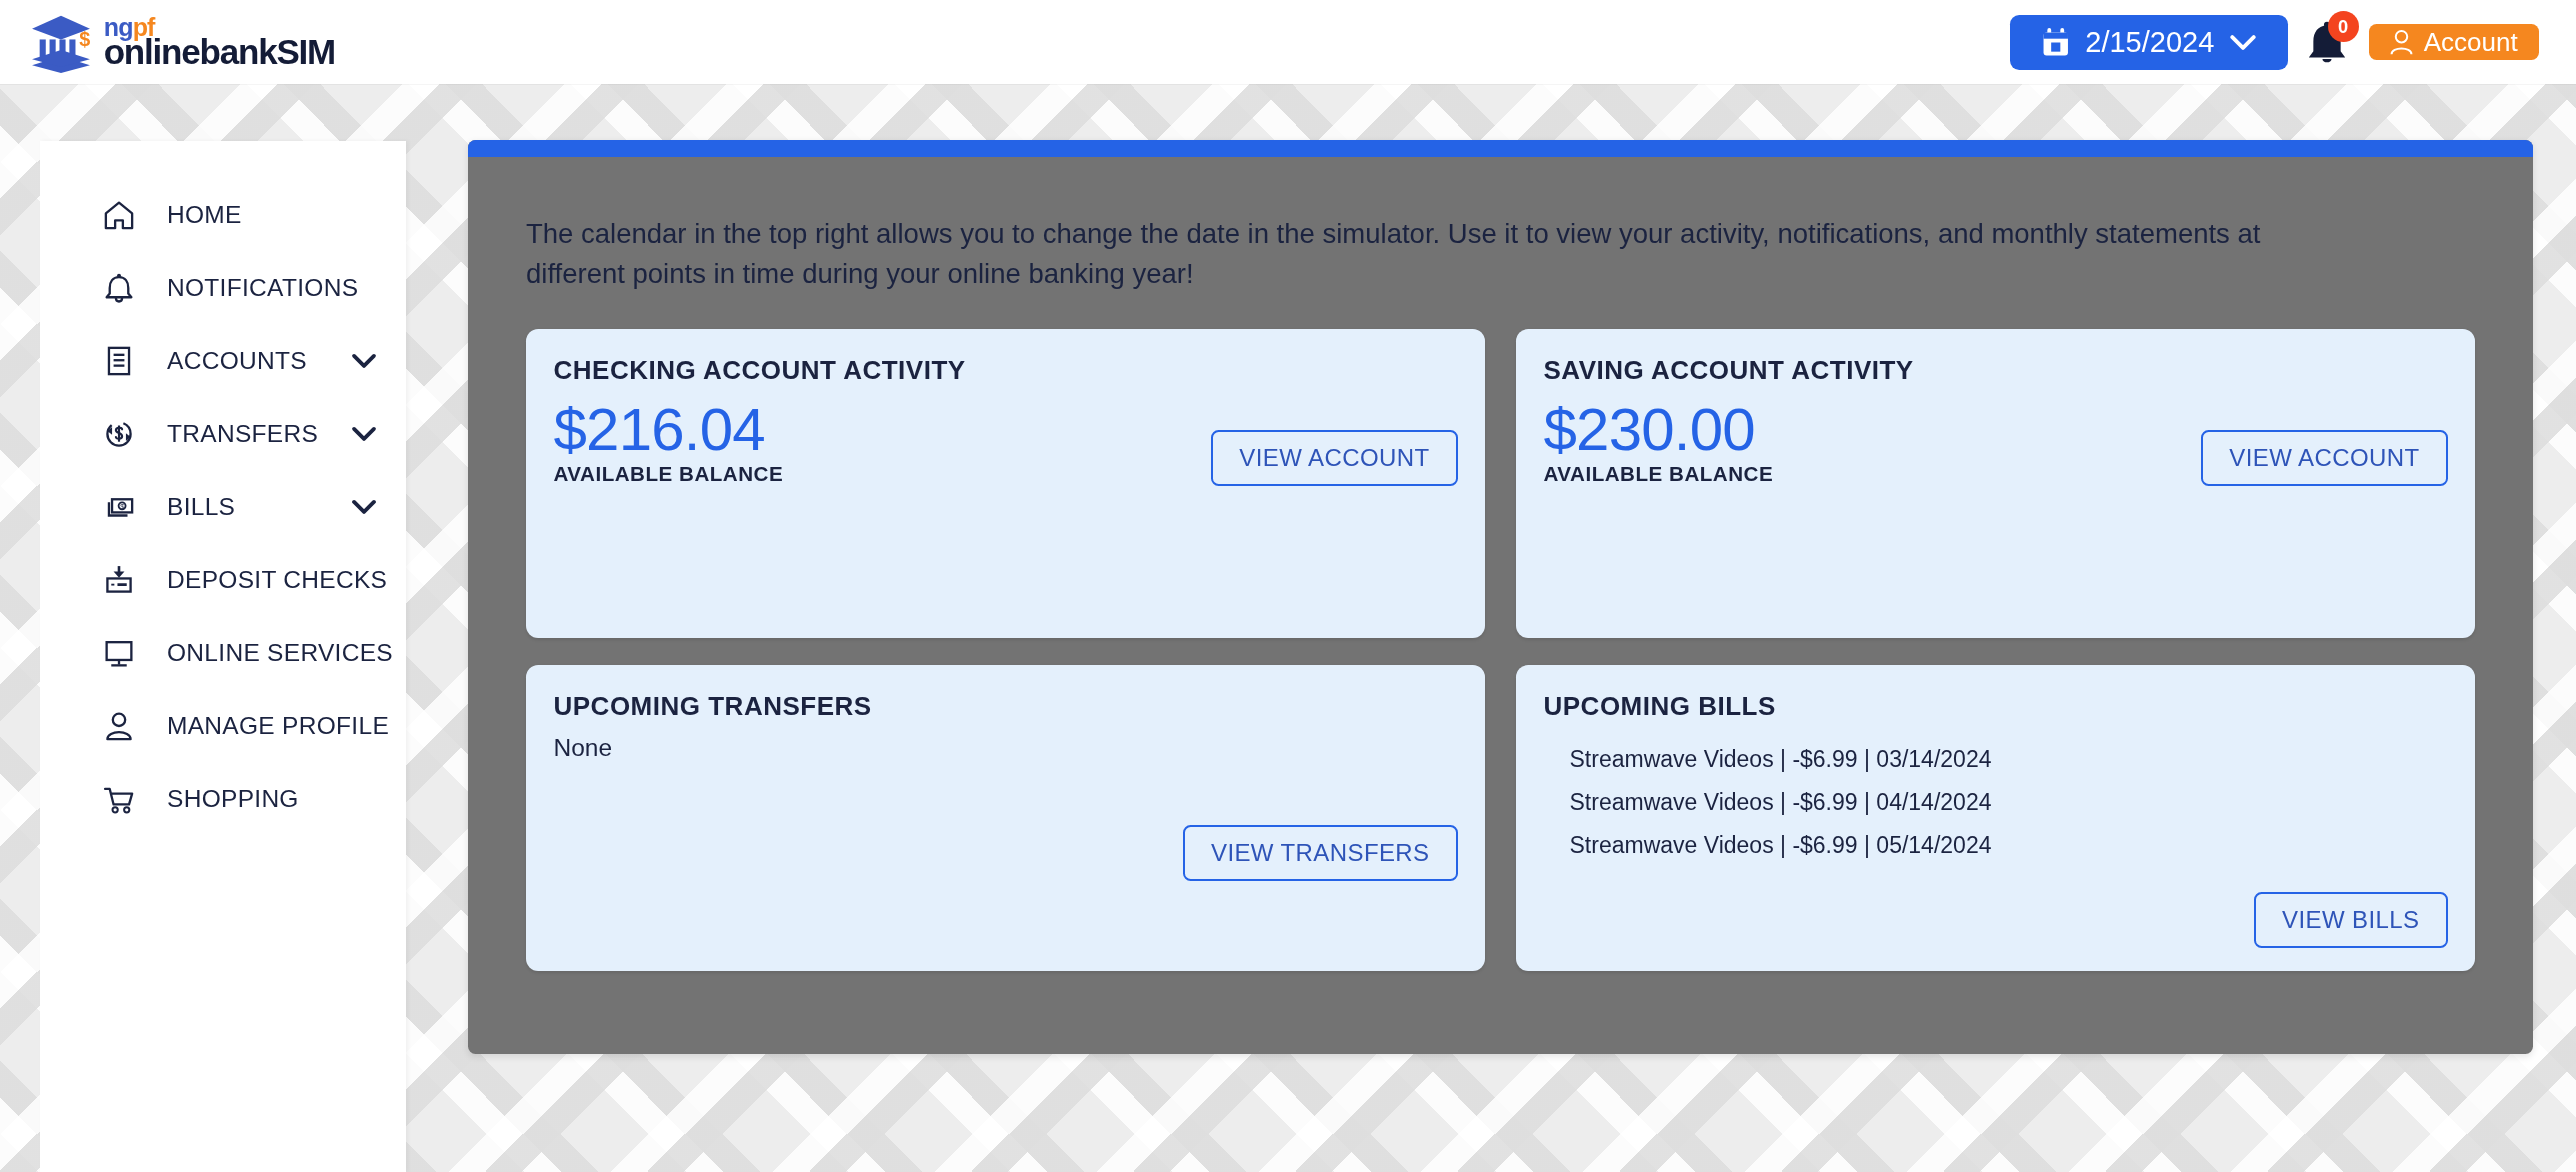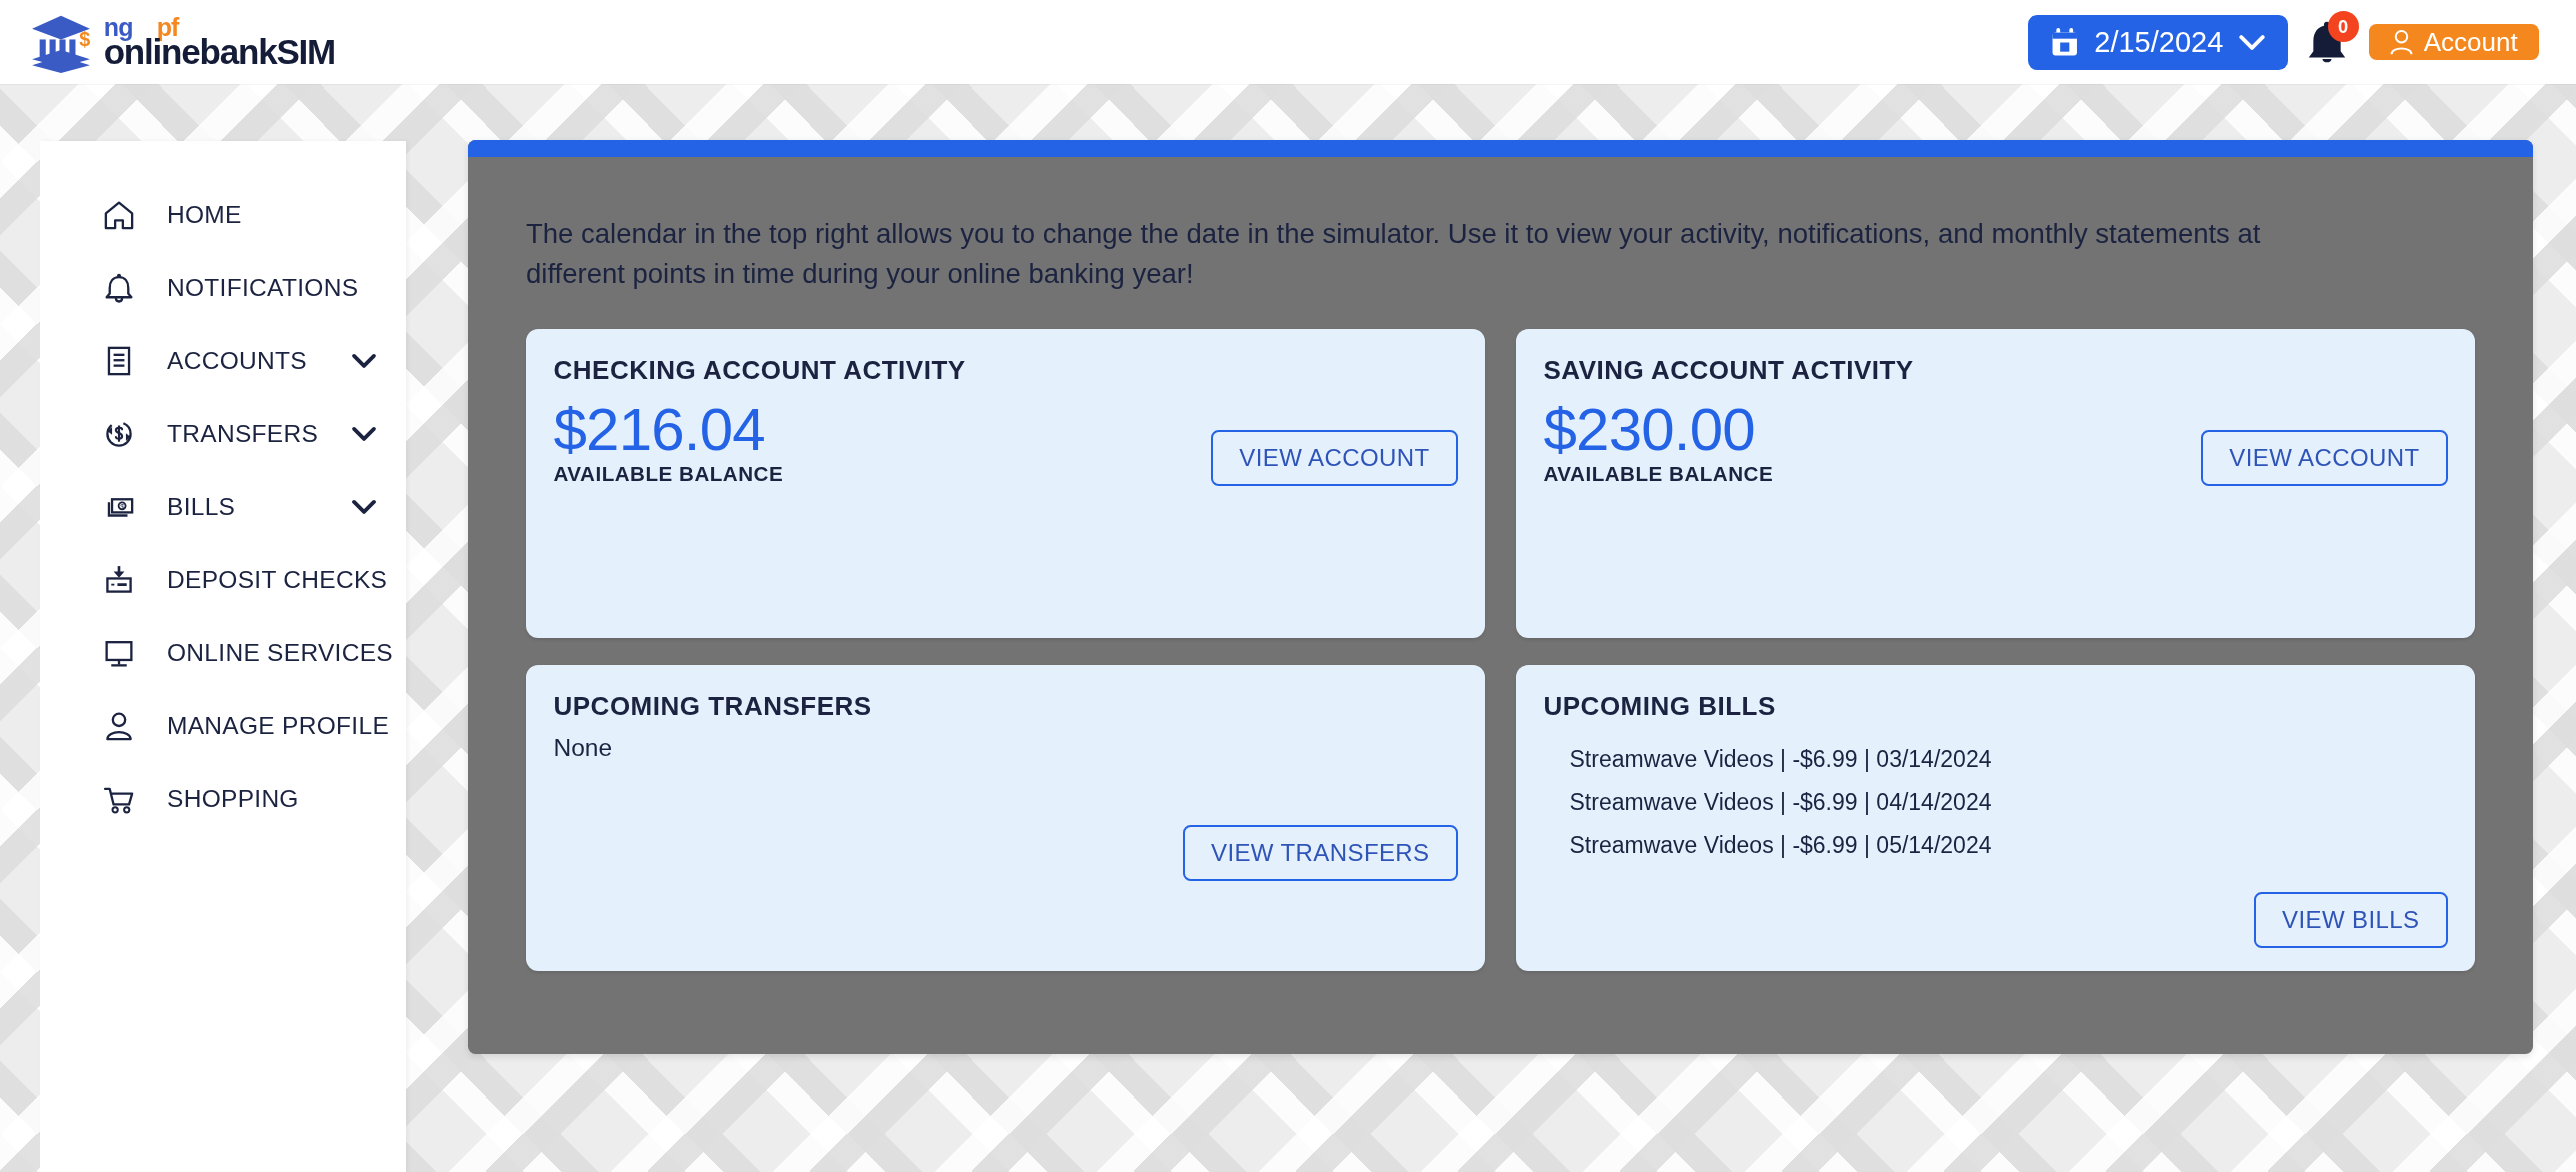"pf" .brand-pf { padding-left: 24px -> none }
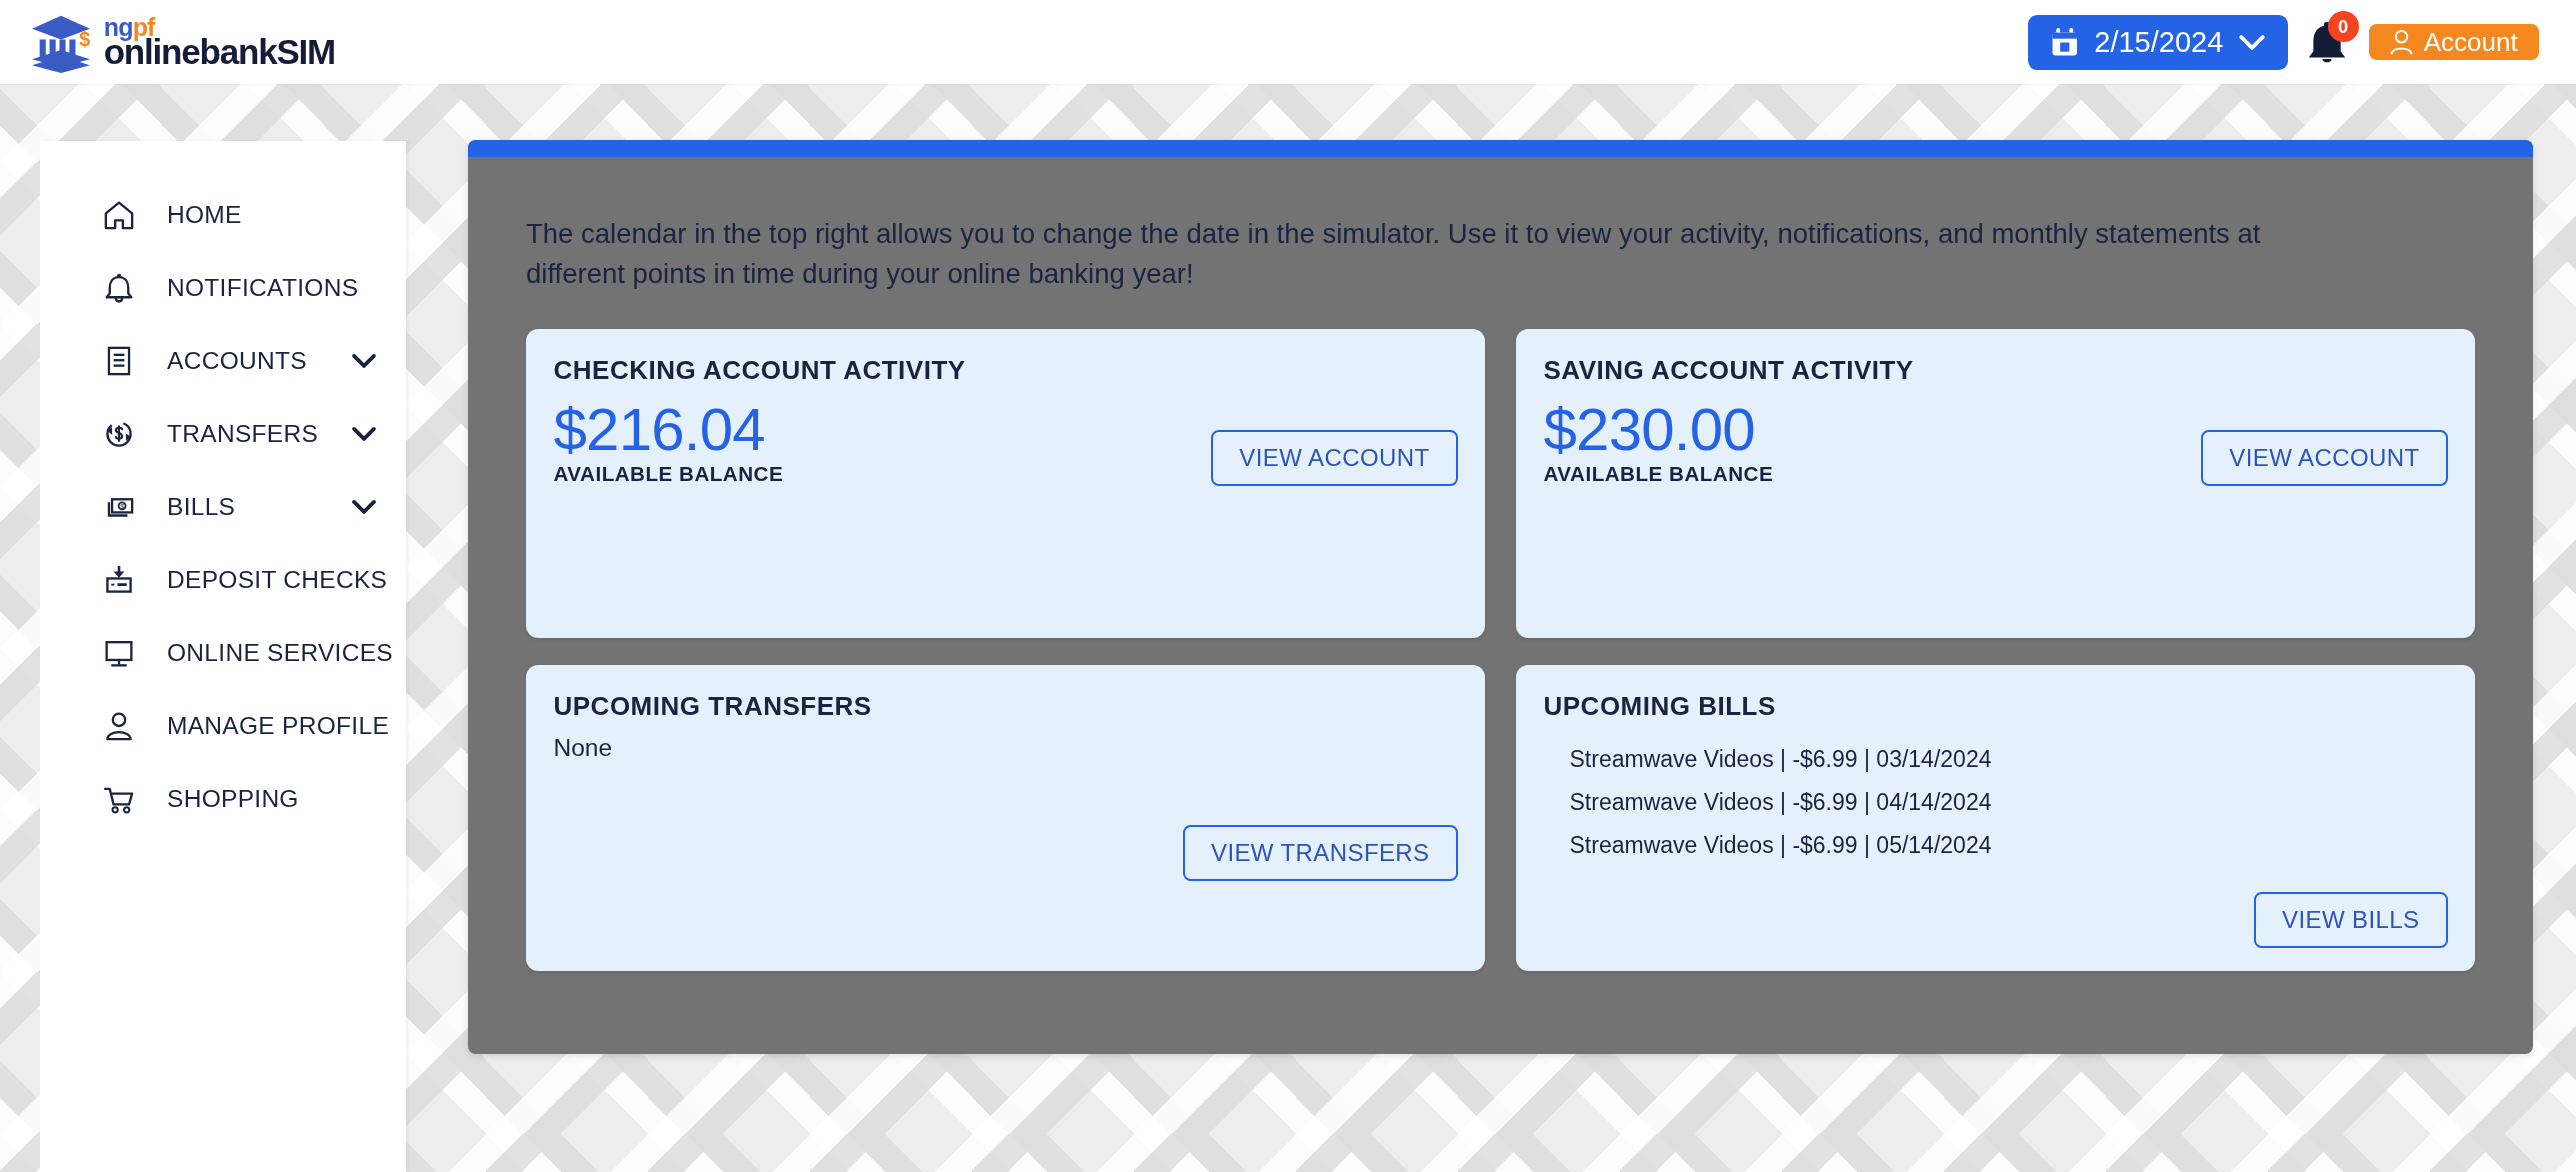"2/15/2024" #date-picker { padding: 0 23px -> 0 32px }
